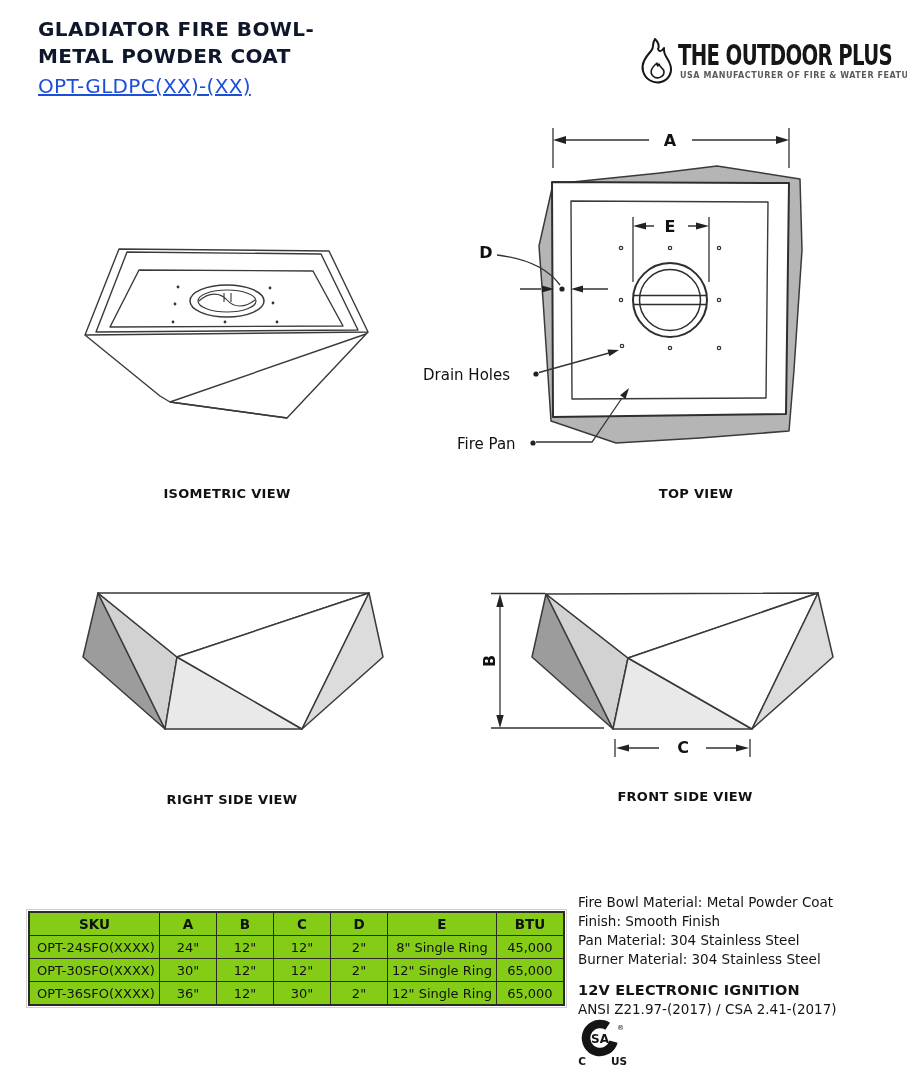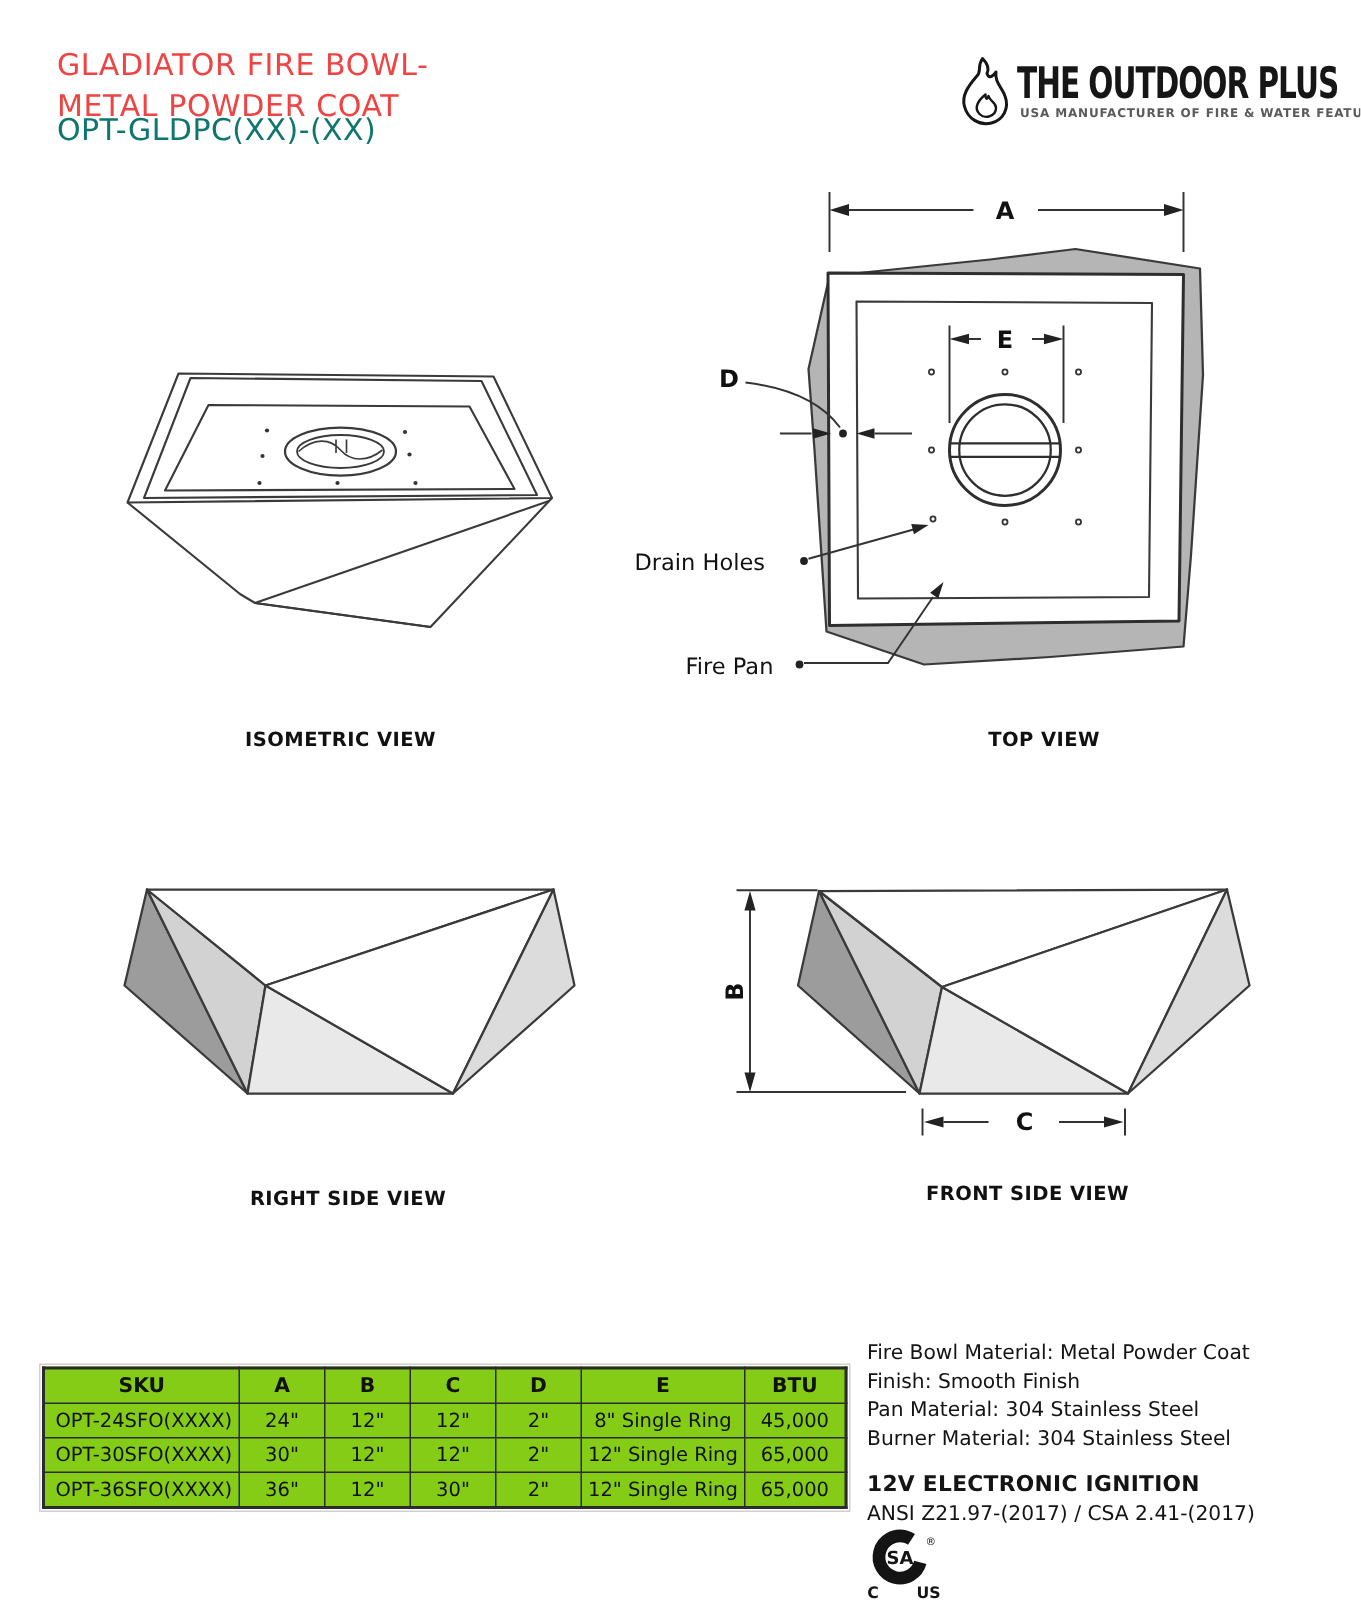"GLADIATOR FIRE BOWL-" .title { color: #ef4444 -> #0f172a; font-weight: normal -> bold; top: 30px -> 16px }
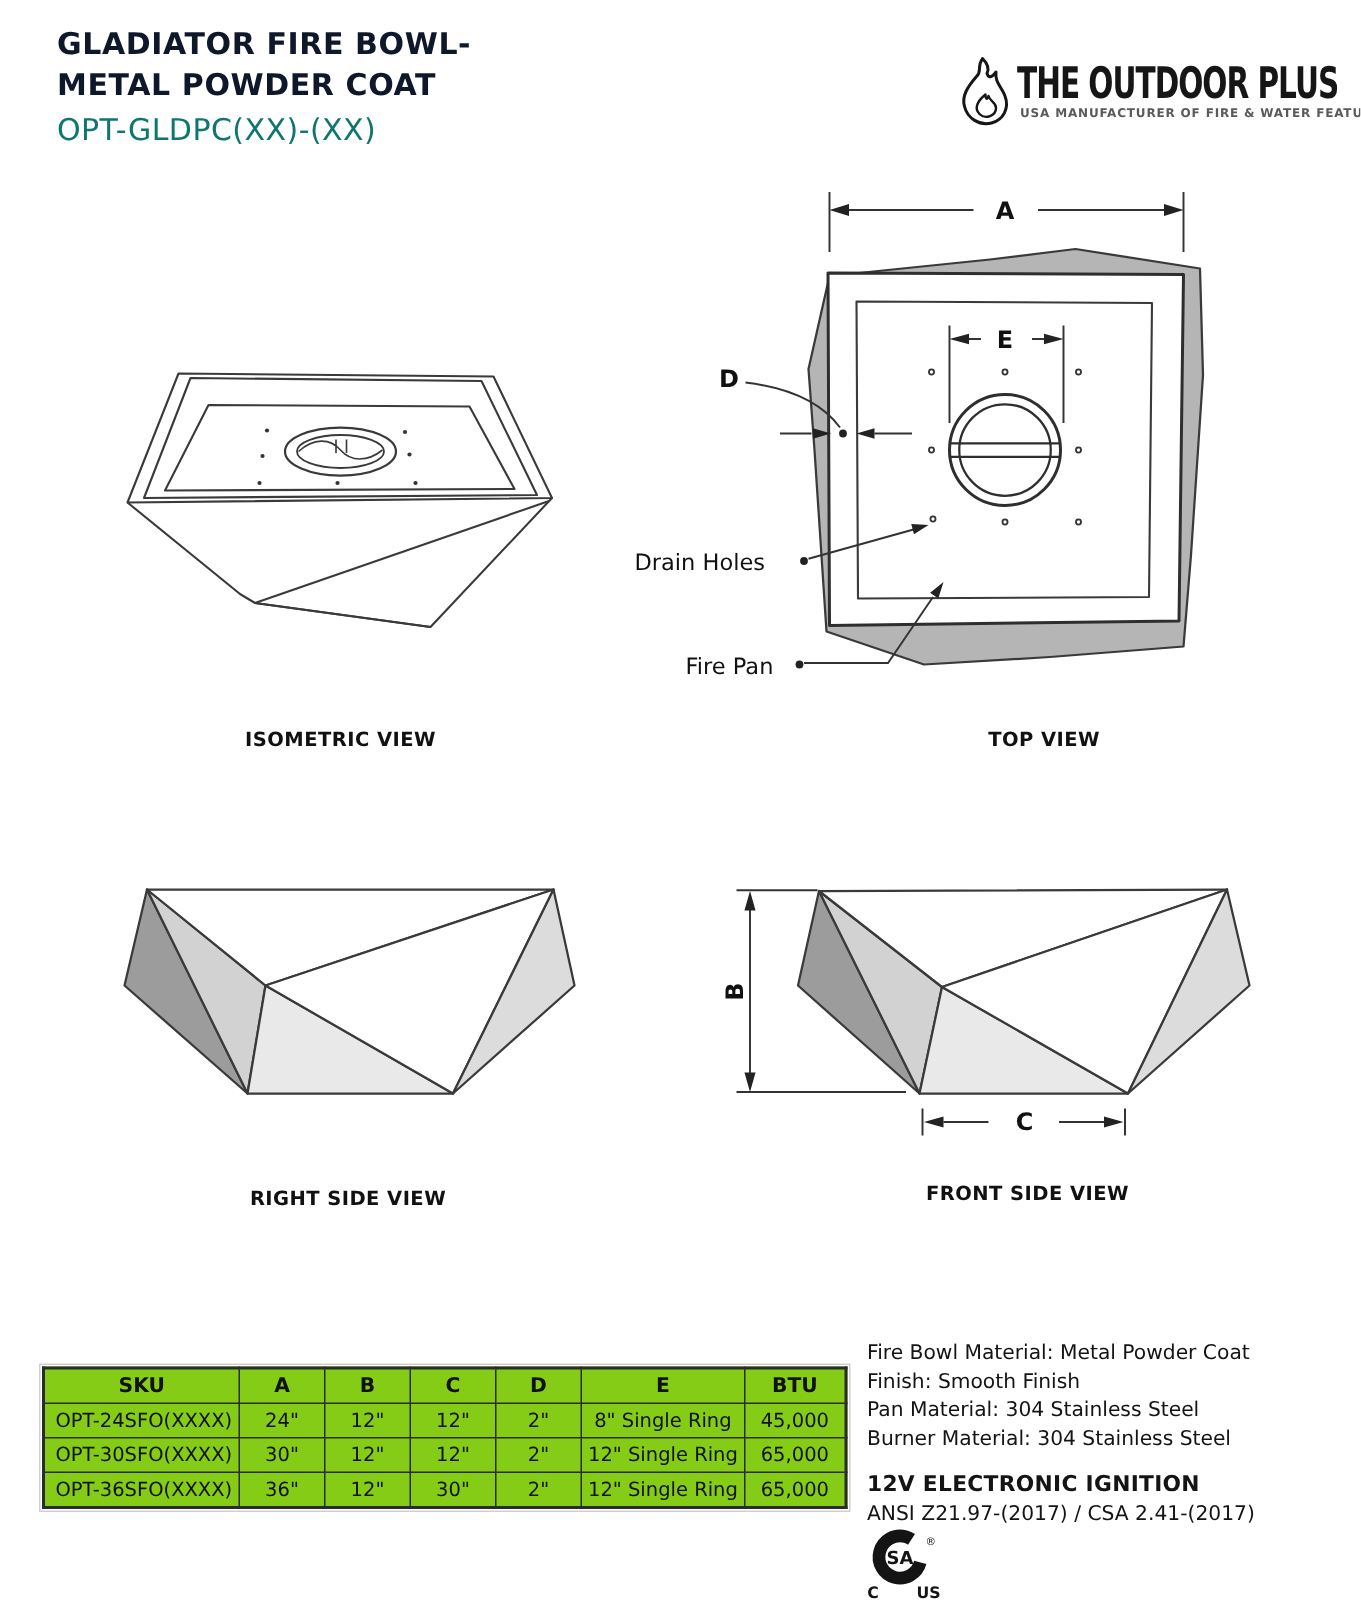"OPT-GLDPC(XX)-(XX)" .model { color: #0f766e -> #1d4ed8; text-decoration: none -> underline }
